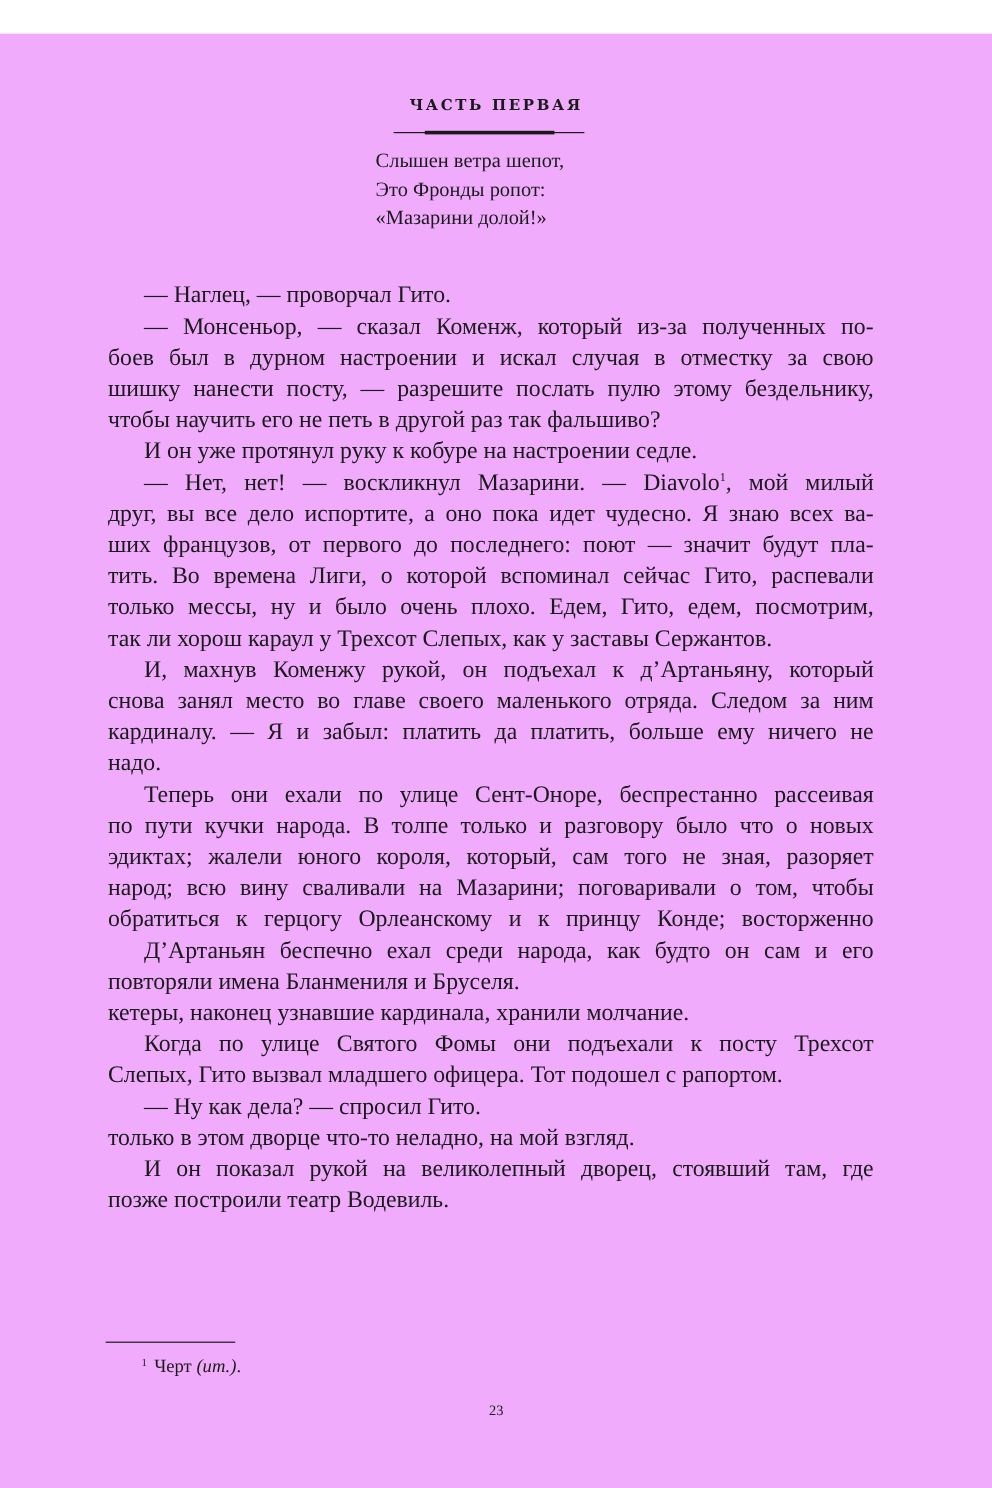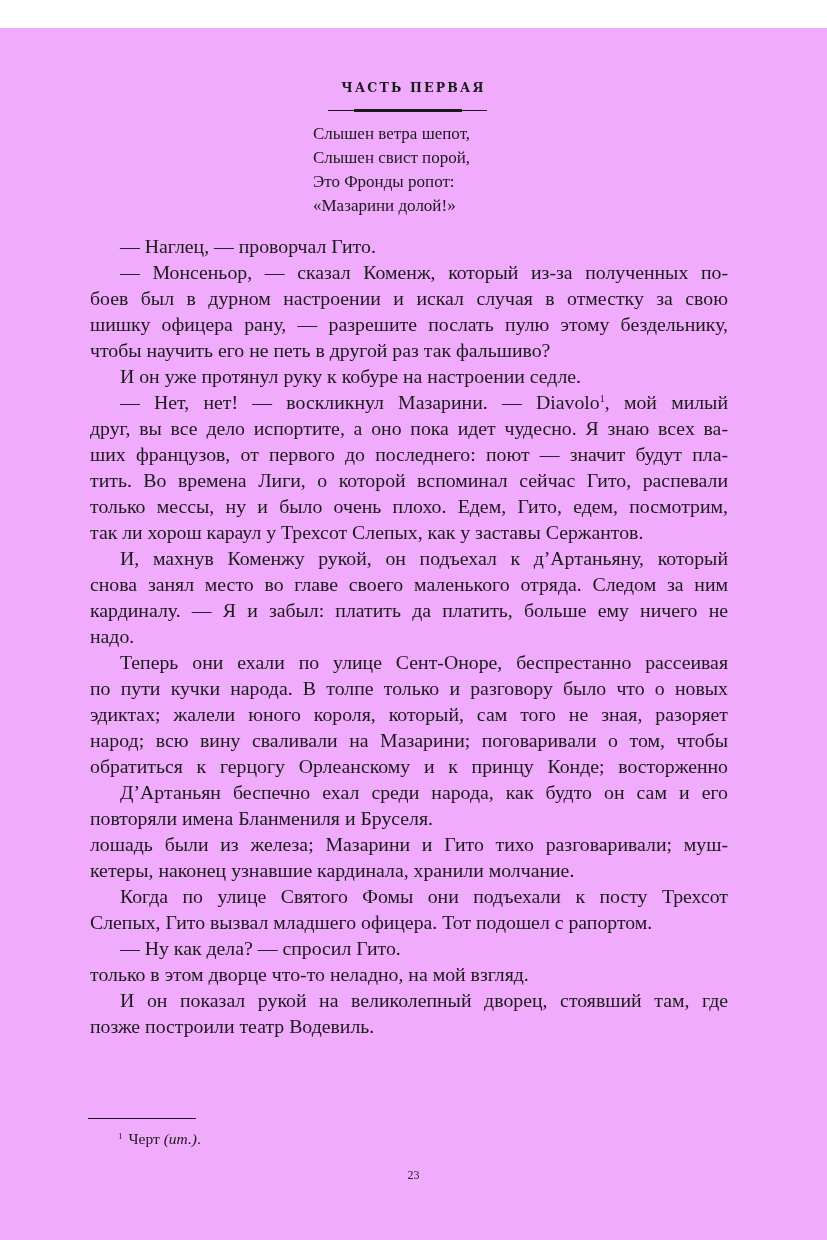"Слышен свист порой," div { html: <div>Слышен свист порой,</div> -> none }
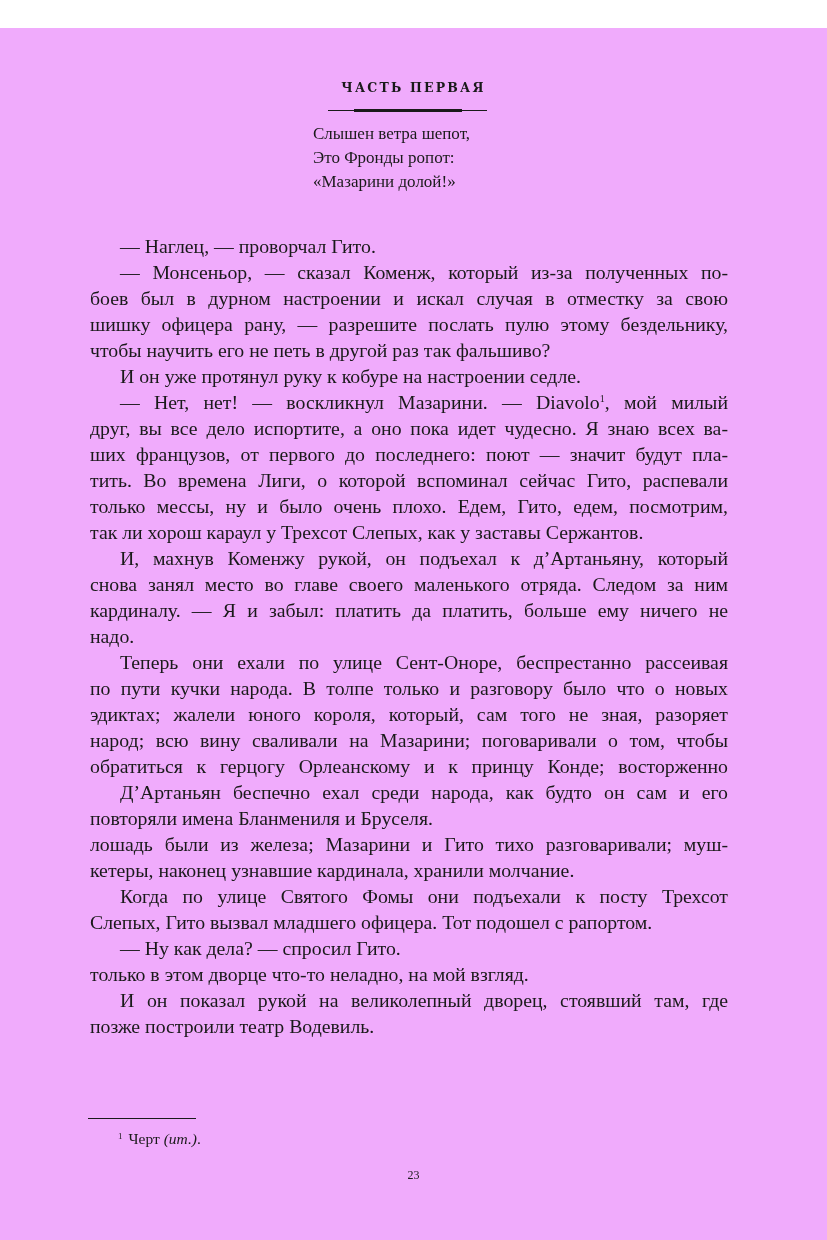"шишку офицера рану, — разрешите" span { text: офицера рану -> нанести посту }
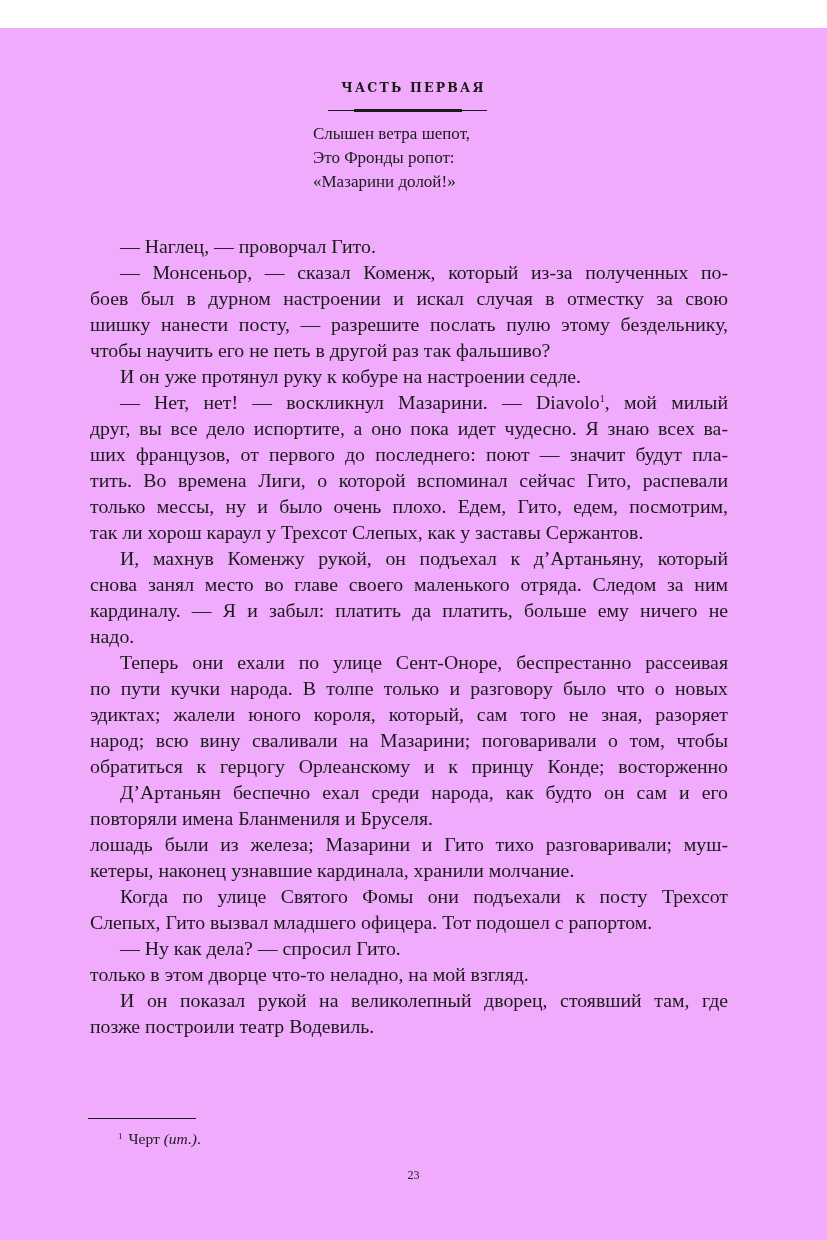"лошадь были из железа; Мазарини" span.line { html: <span><span>лошадь были из железа; Мазарини и Гито тихо разговаривали; муш-</span></span> -> none }
